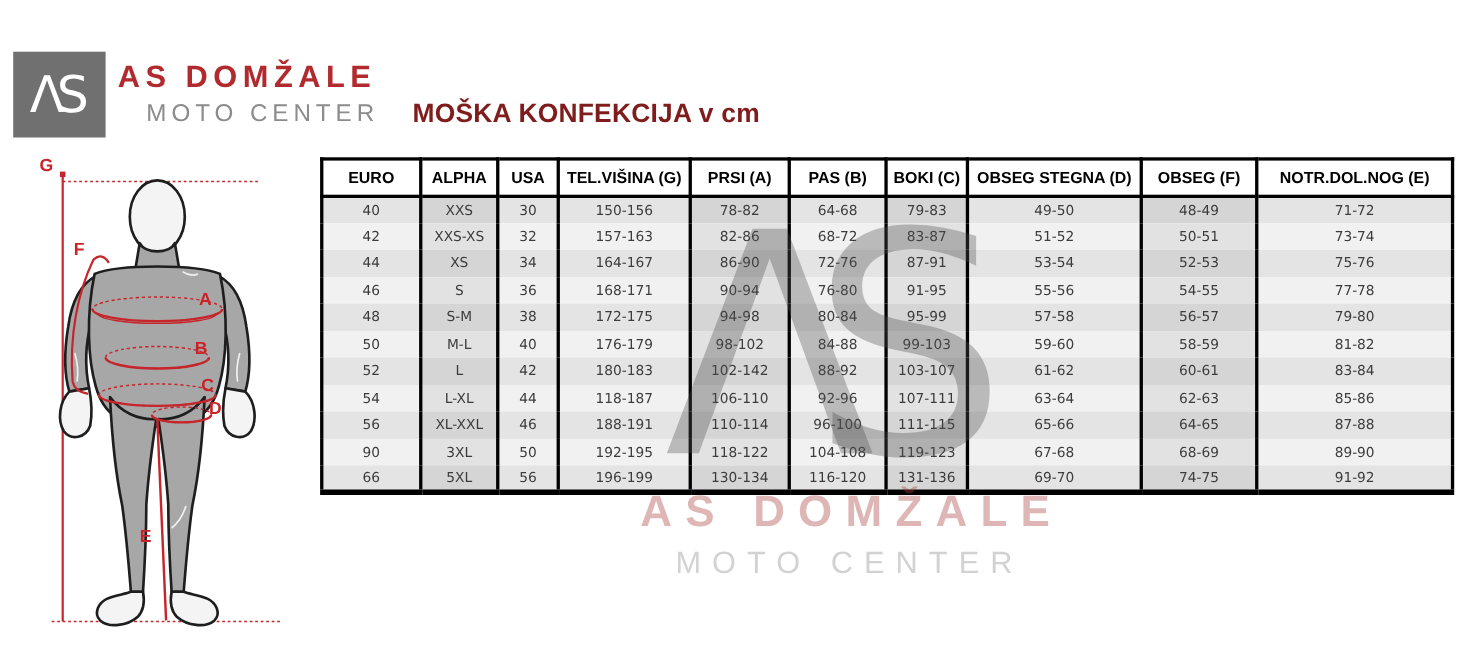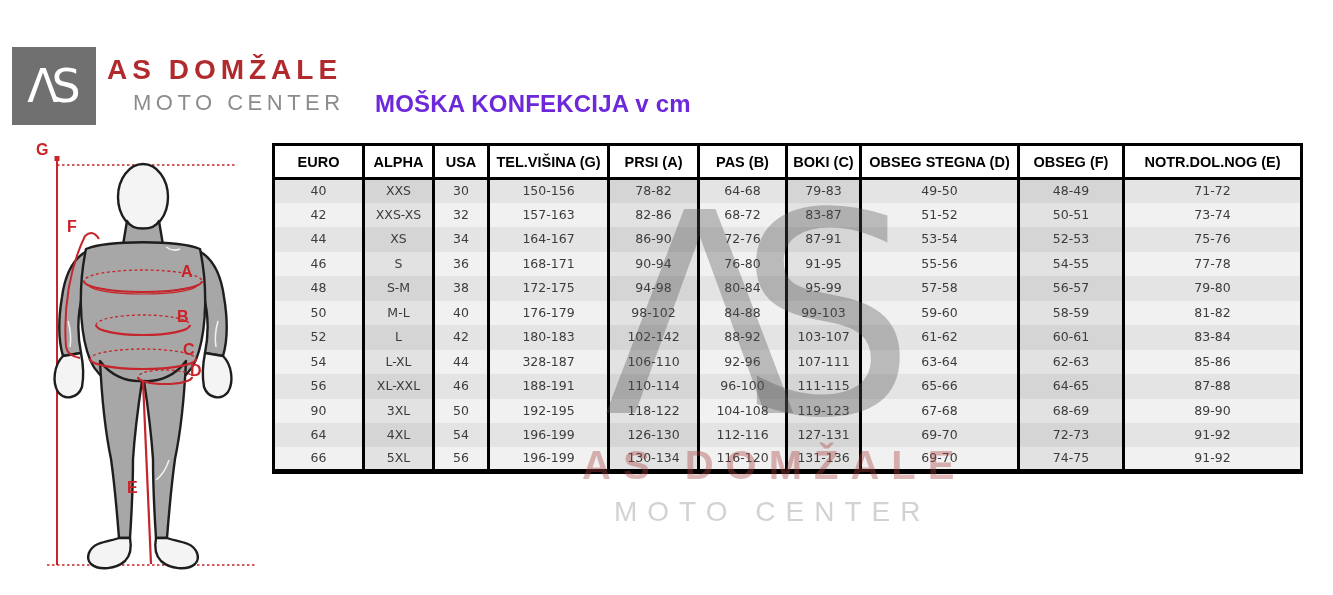"MOŠKA KONFEKCIJA v cm" .page-title { color: #6d28d9 -> #7f1d1d }
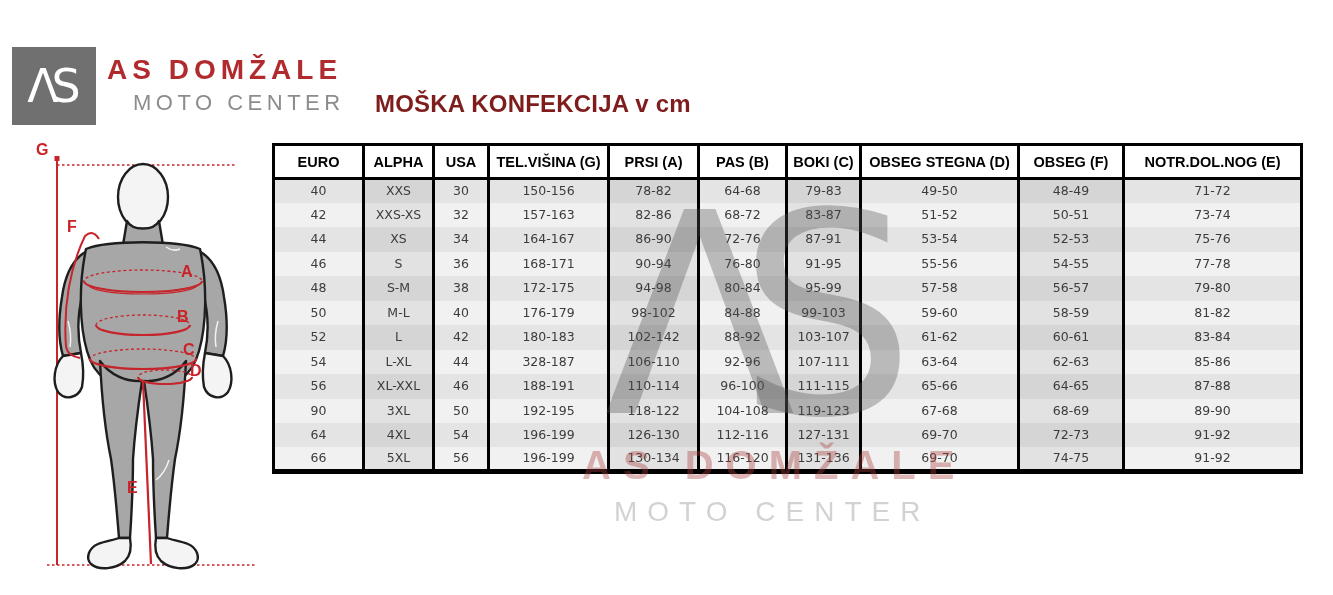"EURO" .table-wrap { left: 272px -> 291px }
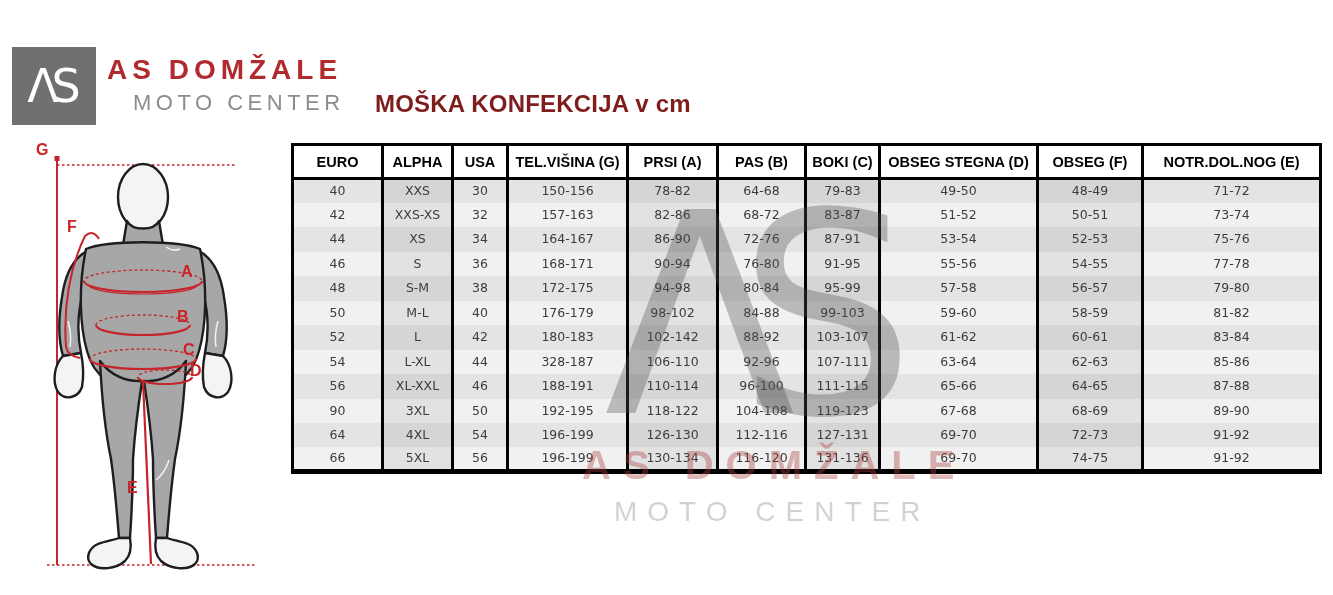"328-187" td { text: 328-187 -> 118-187 }
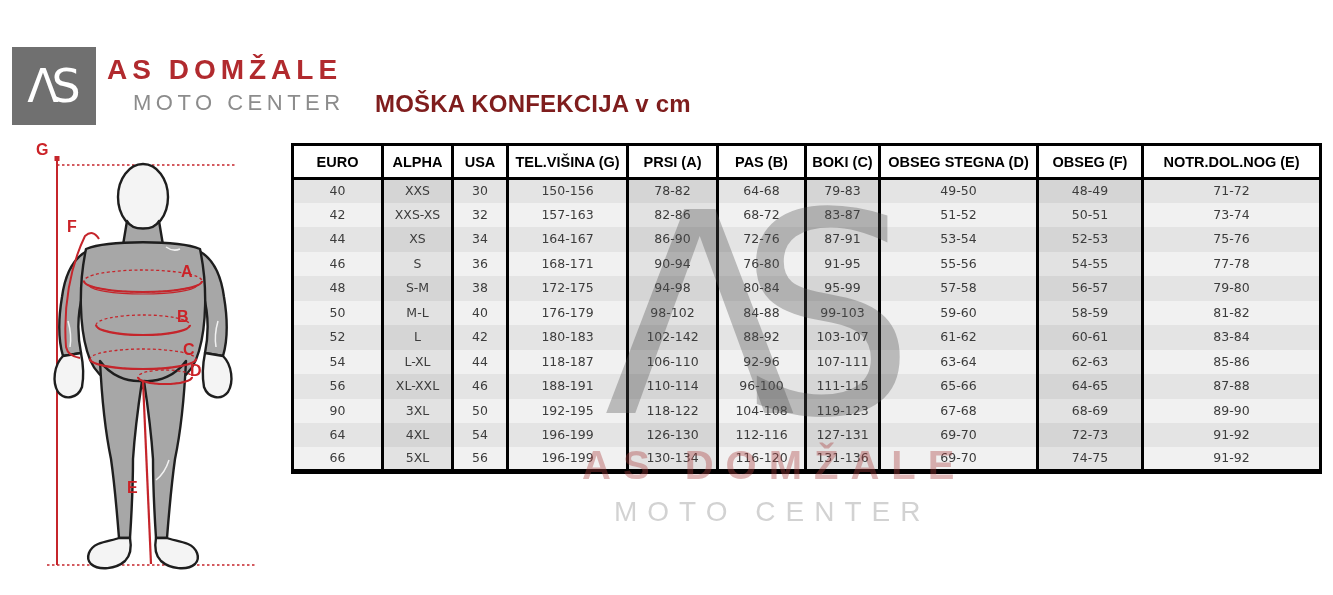"64" tr { html: <tr> <td>64</td> <td>4XL</td> <td>54</td> <td>196-199</td> <td>126-130</td> <td>112-116</td> <td>127-131</td> <td>69-70</td> <td>72-73</td> <td>91-92</td> </tr> -> none }
